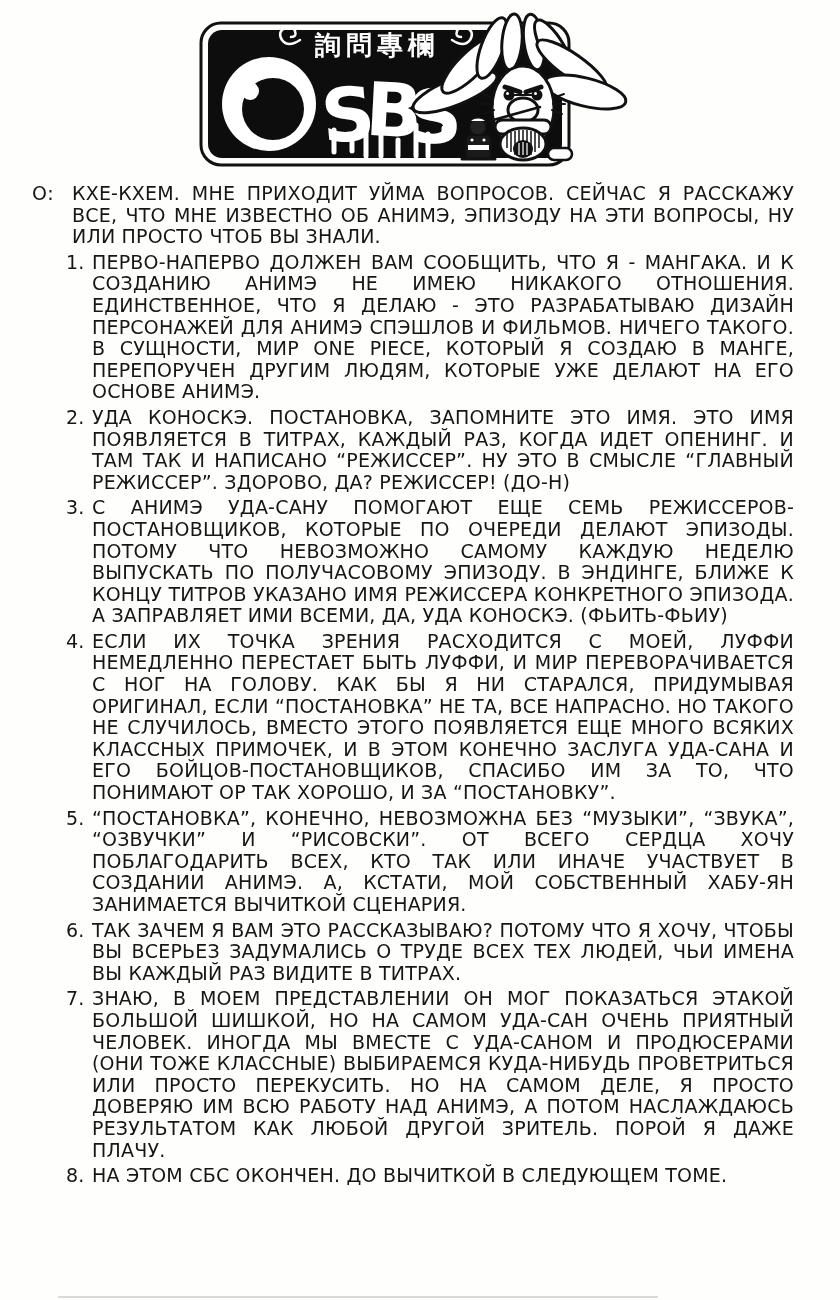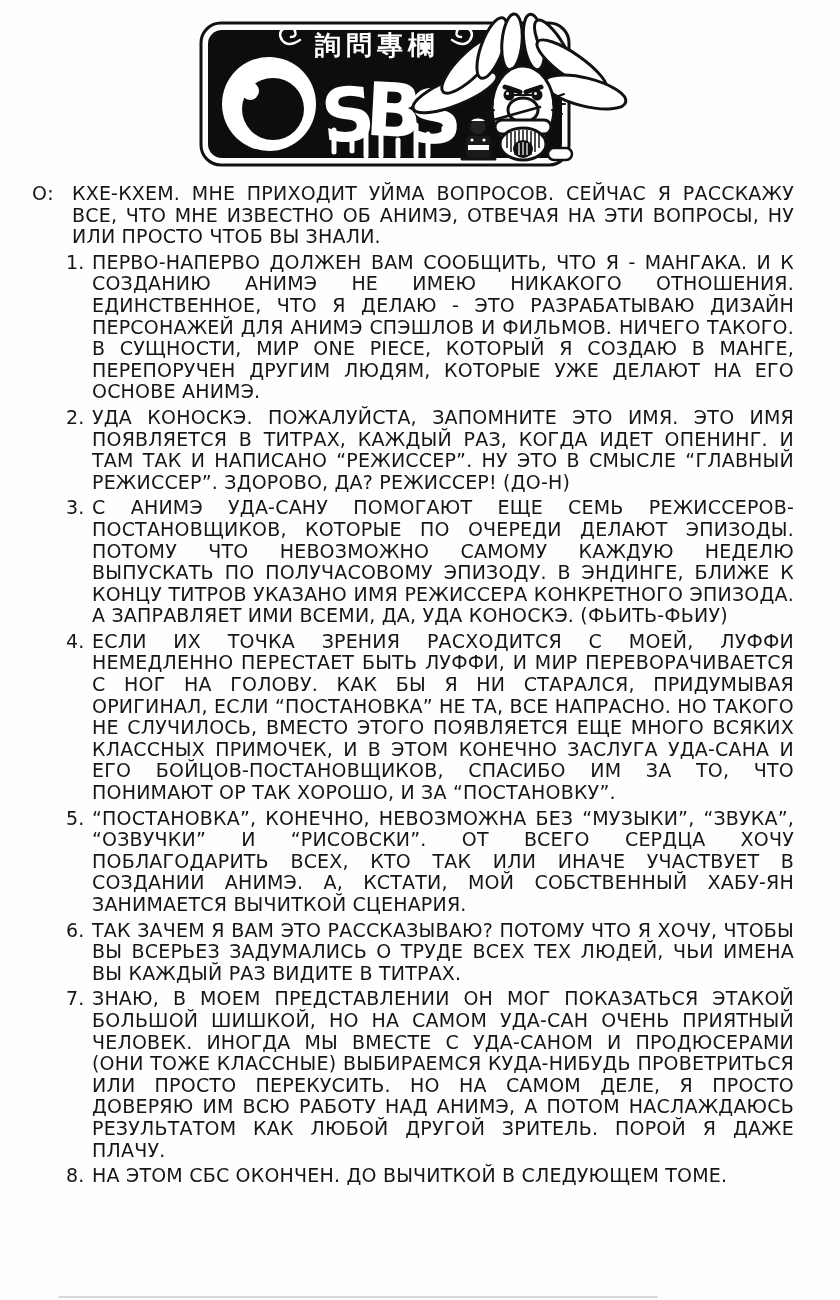"КХЕ-КХЕМ. МНЕ ПРИХОДИТ УЙМА ВОПРОСОВ." span.qa-intro-text { text: ОТВЕЧАЯ -> ЭПИЗОДУ }
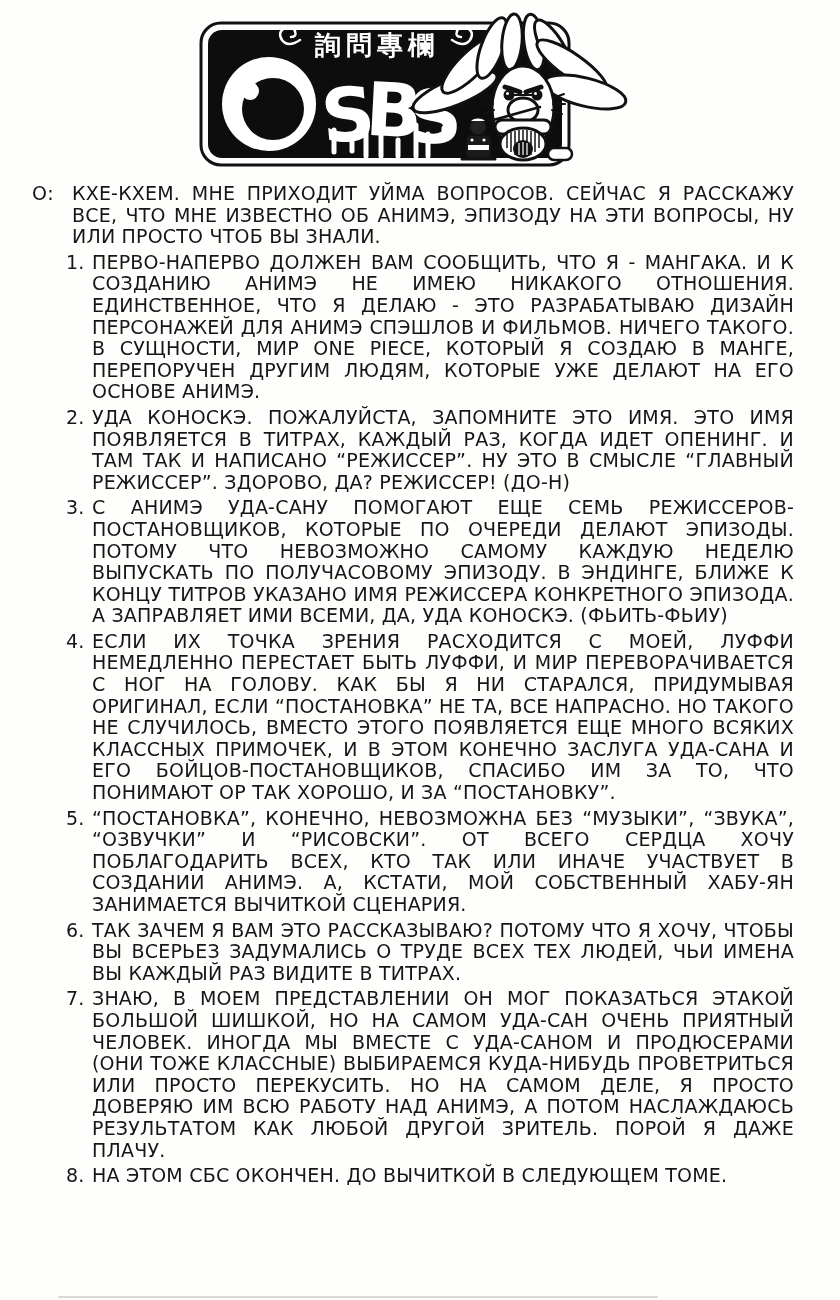"УДА КОНОСКЭ. ПОЖАЛУЙСТА, ЗАПОМНИТЕ ЭТО" div.qa-item-text { text: ПОЖАЛУЙСТА -> ПОСТАНОВКА }
